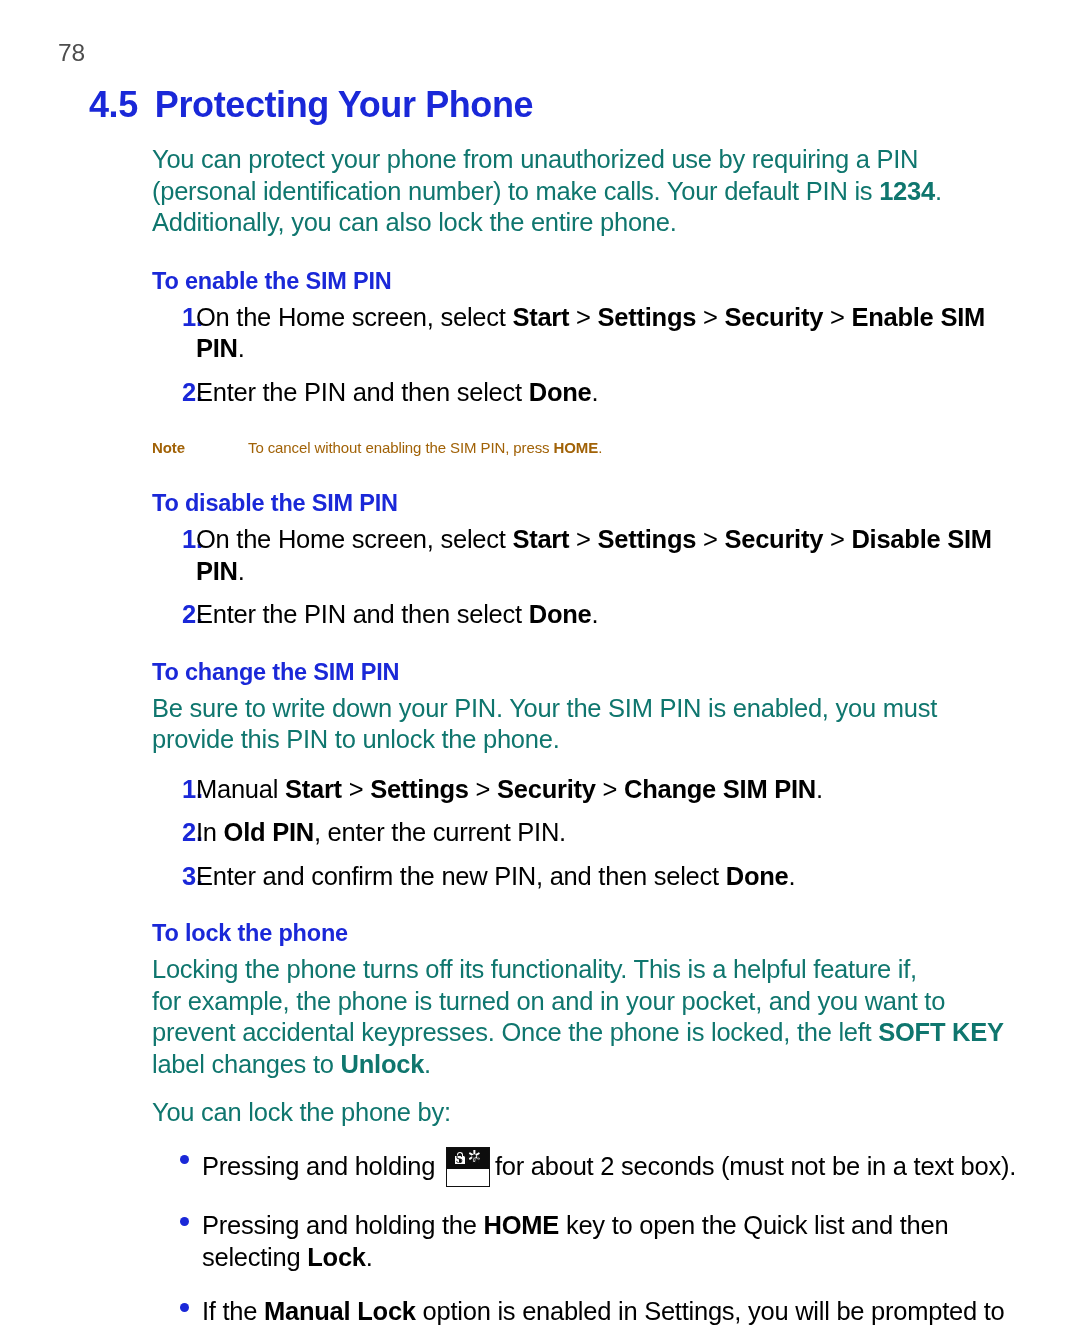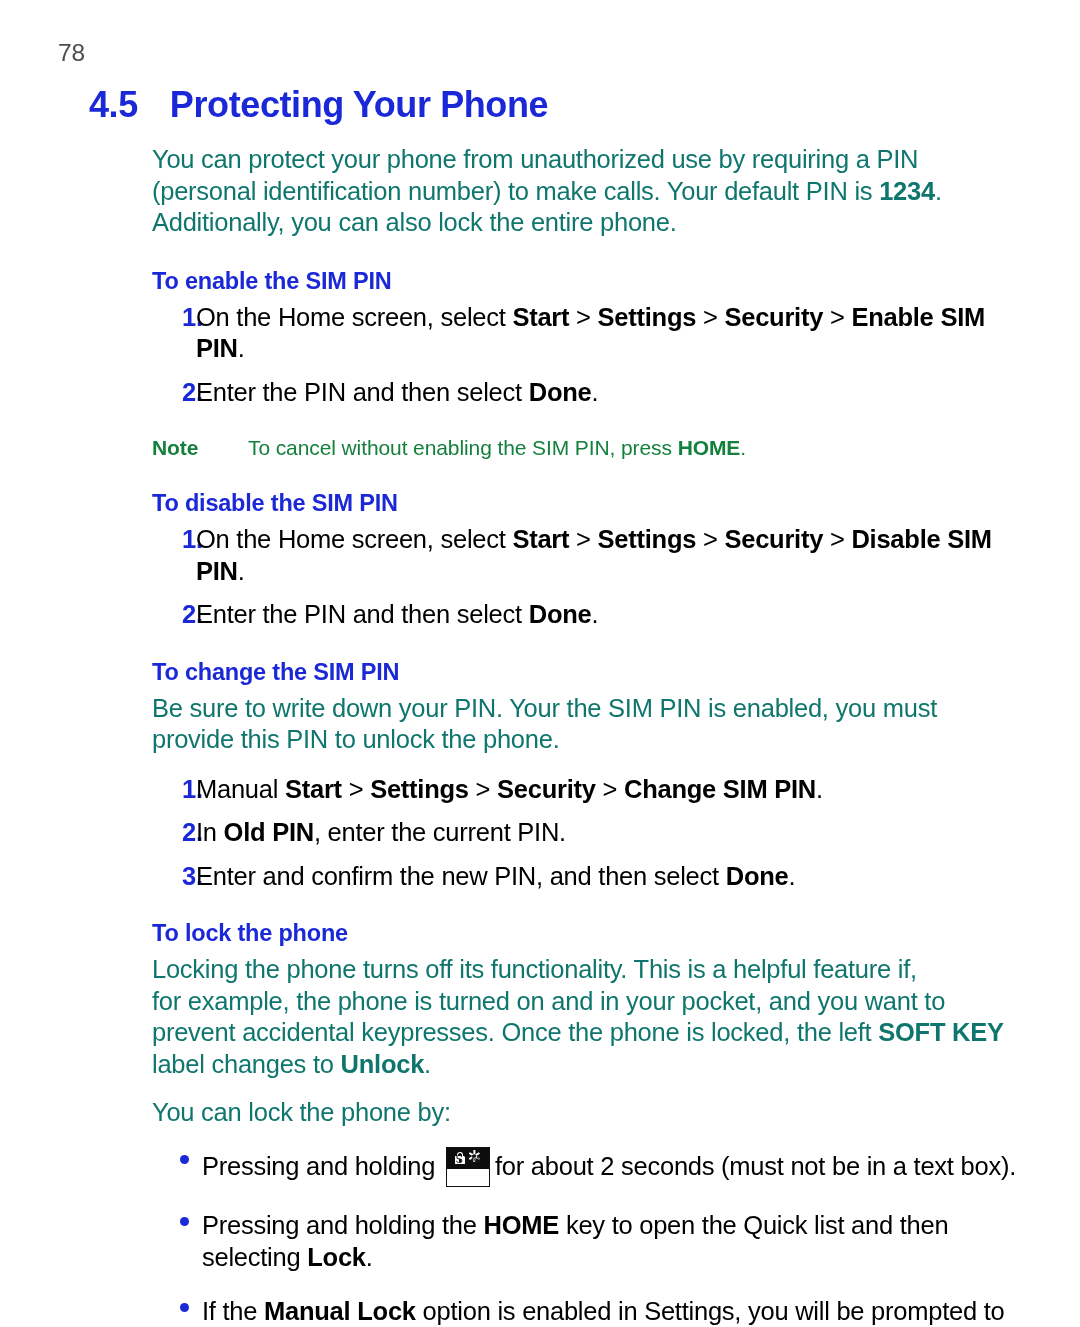"4.5" .chapter-title .num { margin-right: 32px -> 17px }
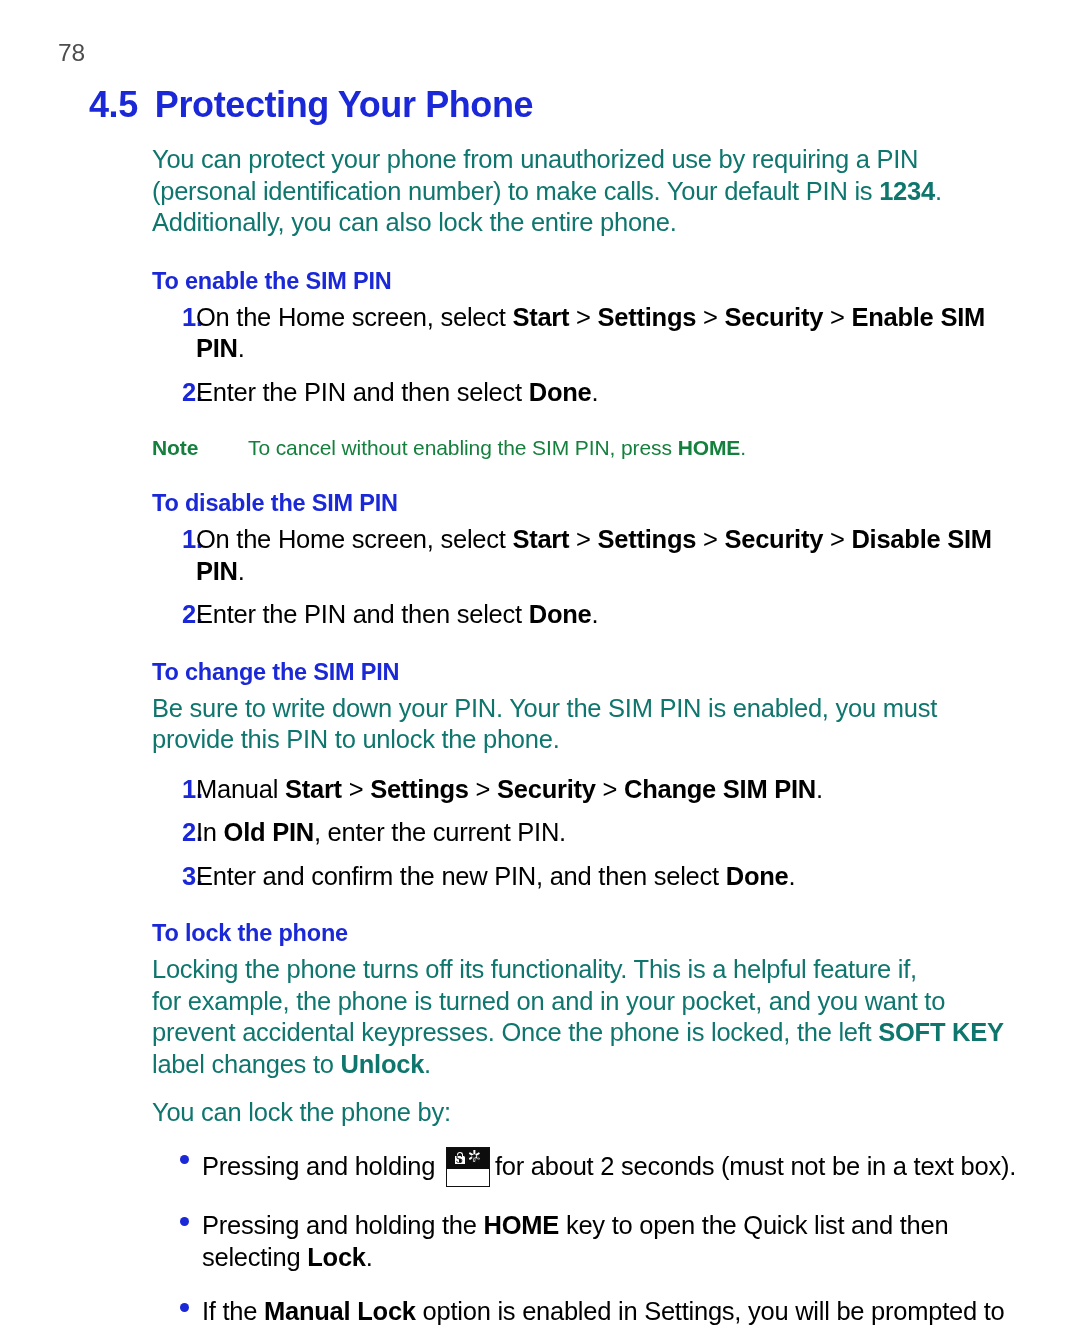"Note" .note { color: #15803d -> #a16207; font-size: 21px -> 15px }
